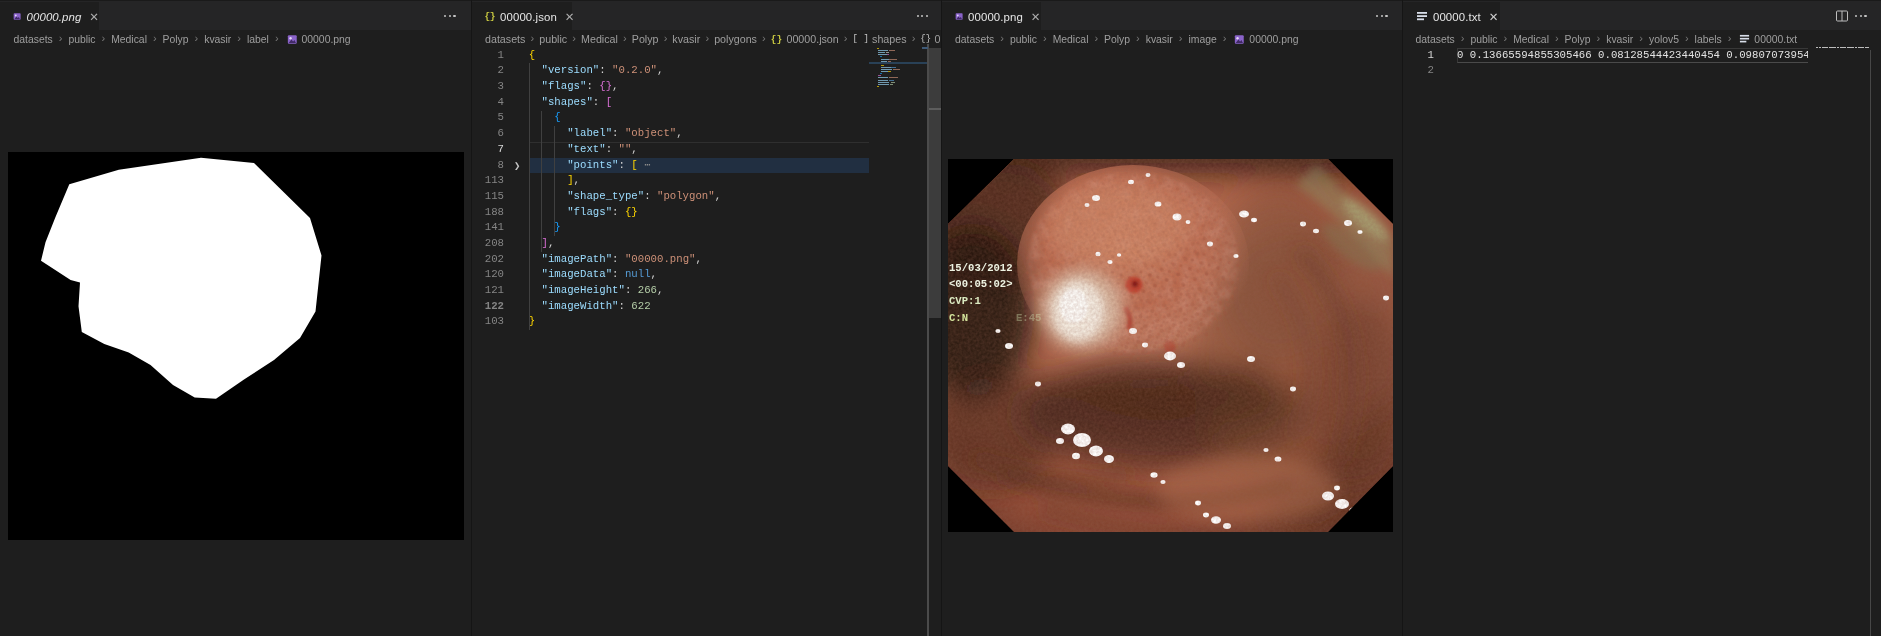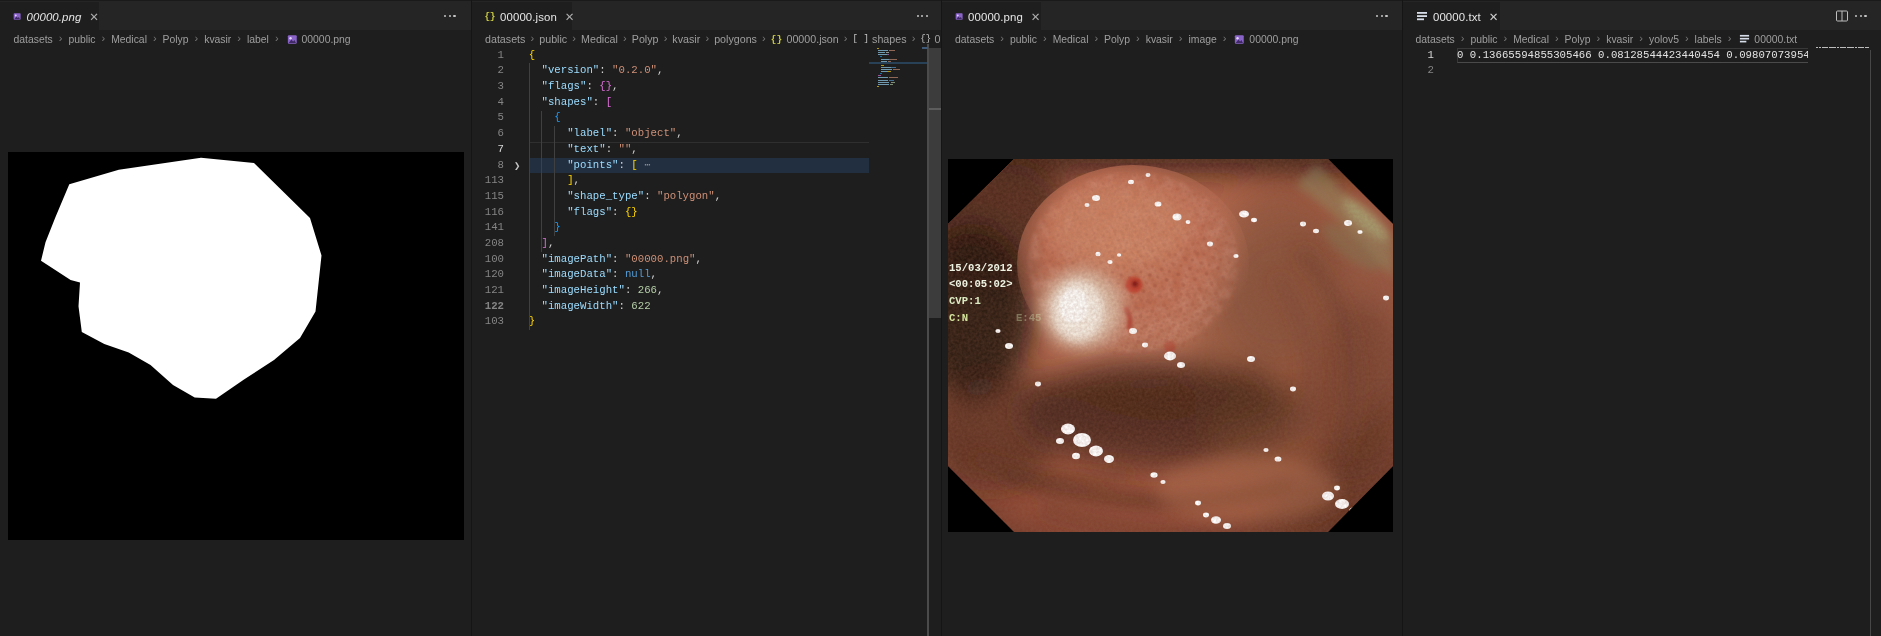"116" span.ln { text: 116 -> 188 }
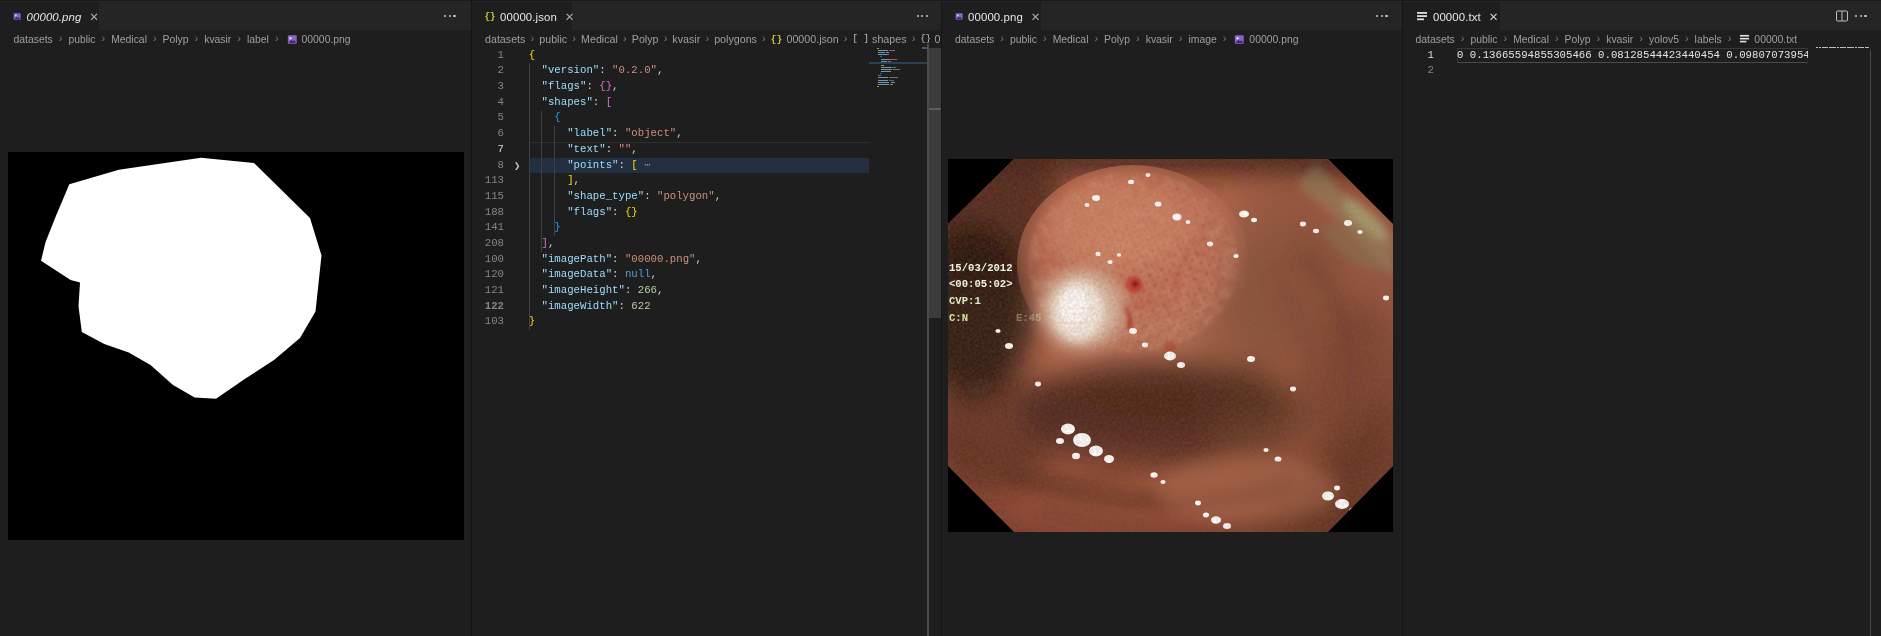"100" span.ln { text: 100 -> 202 }
